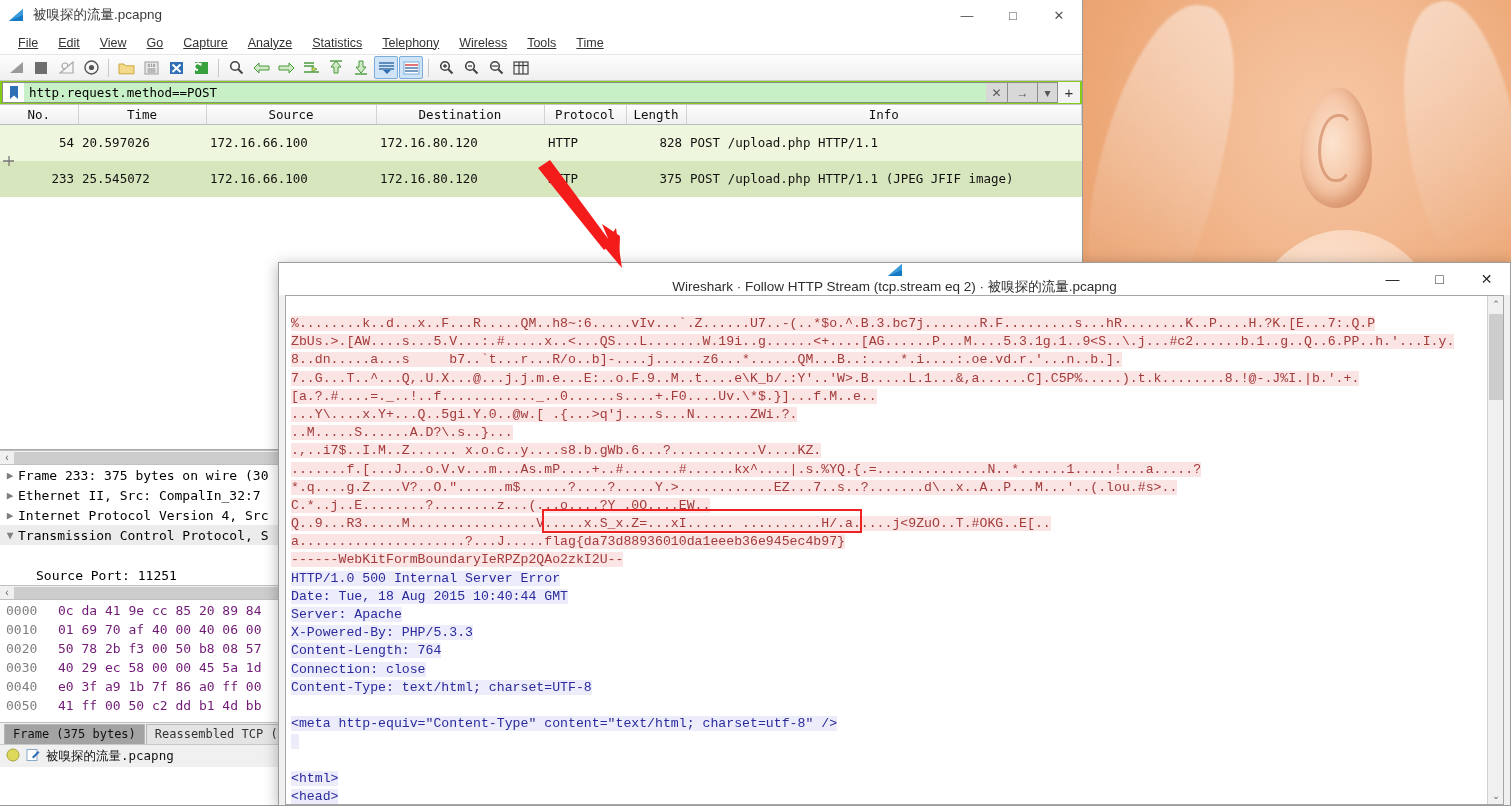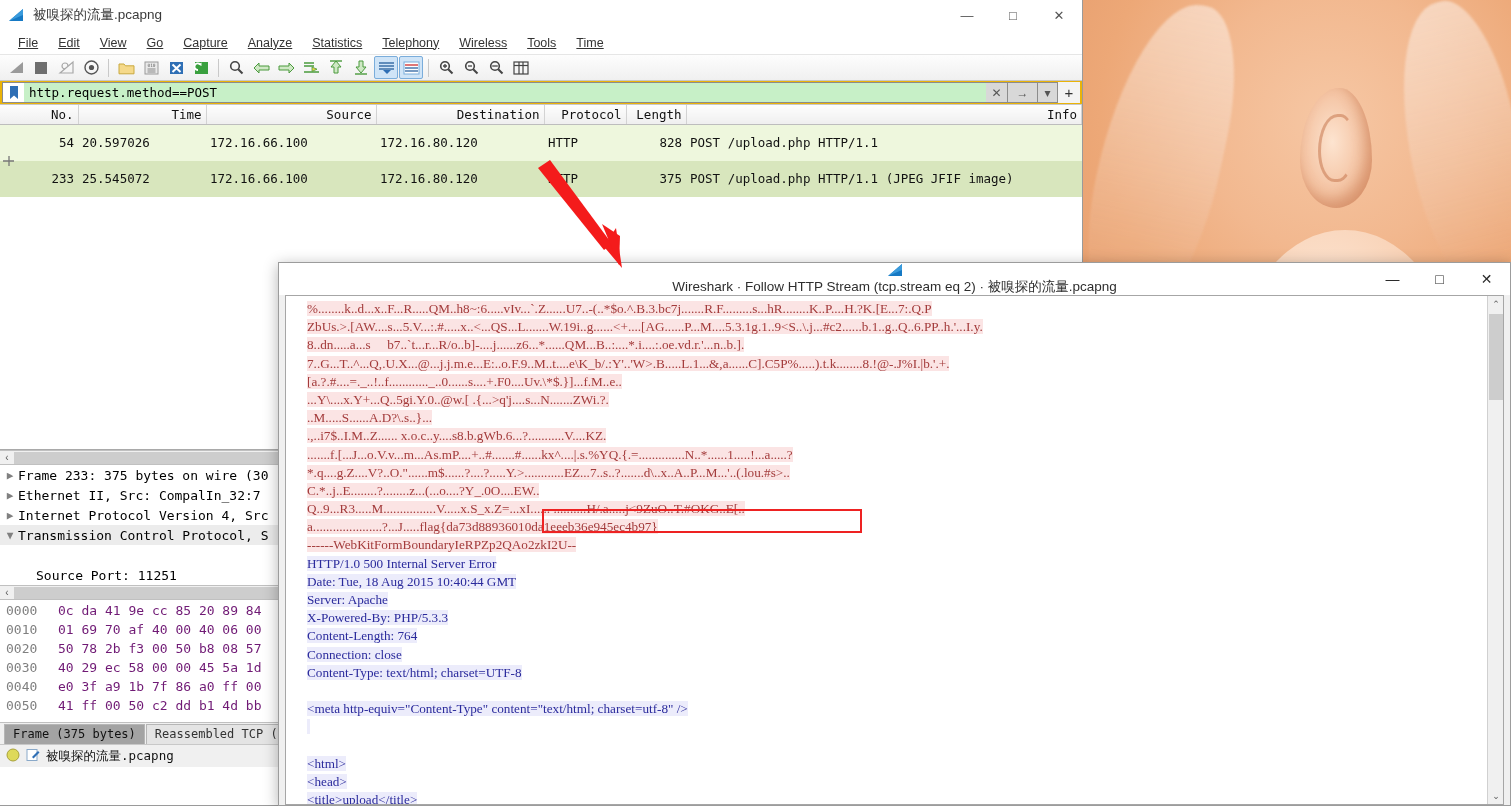"http.request.method==POST" .filterbar { background: #eab308 -> #84cc16 }
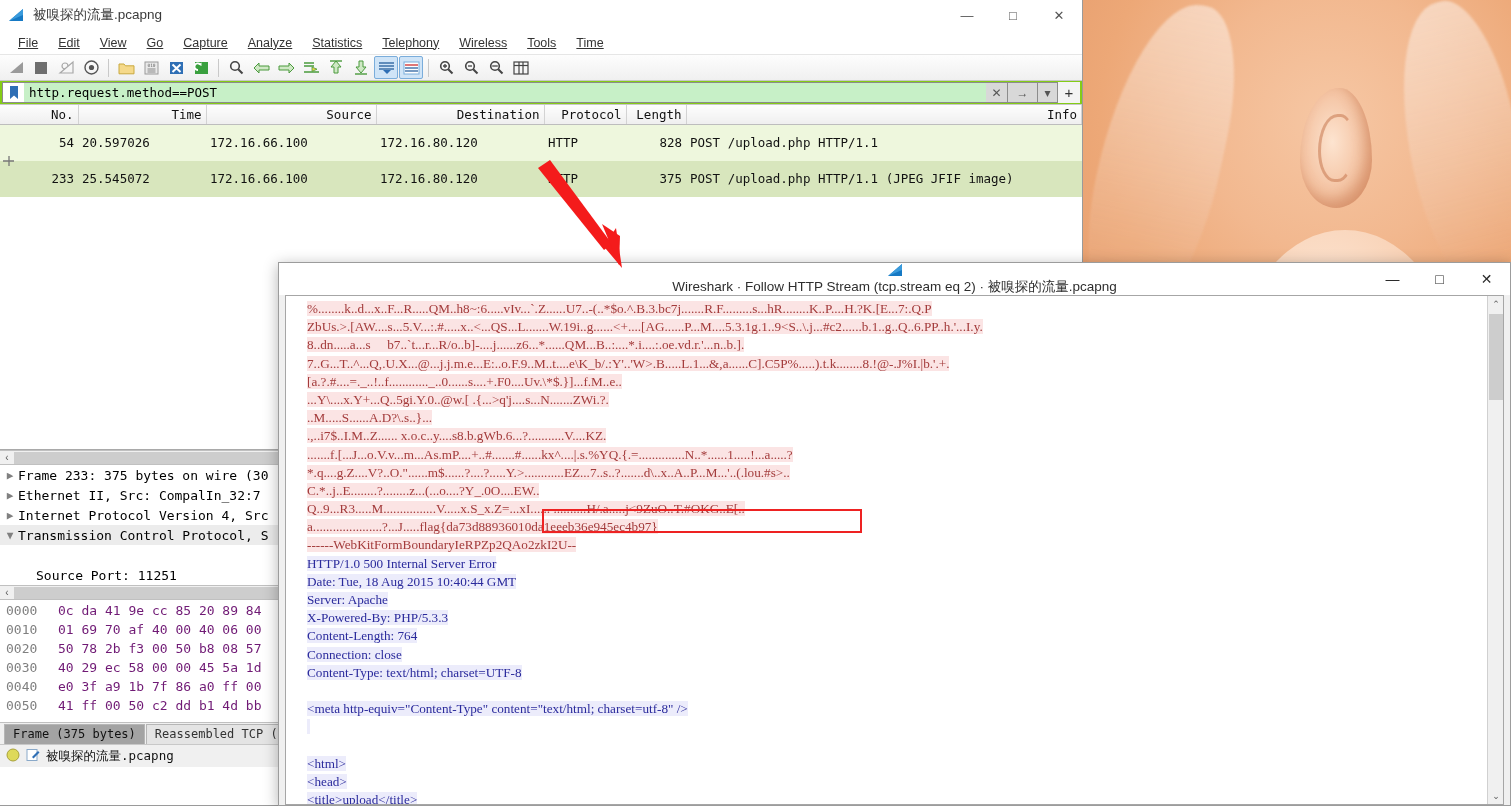"No." table.pkt thead th { text-align: right -> center }
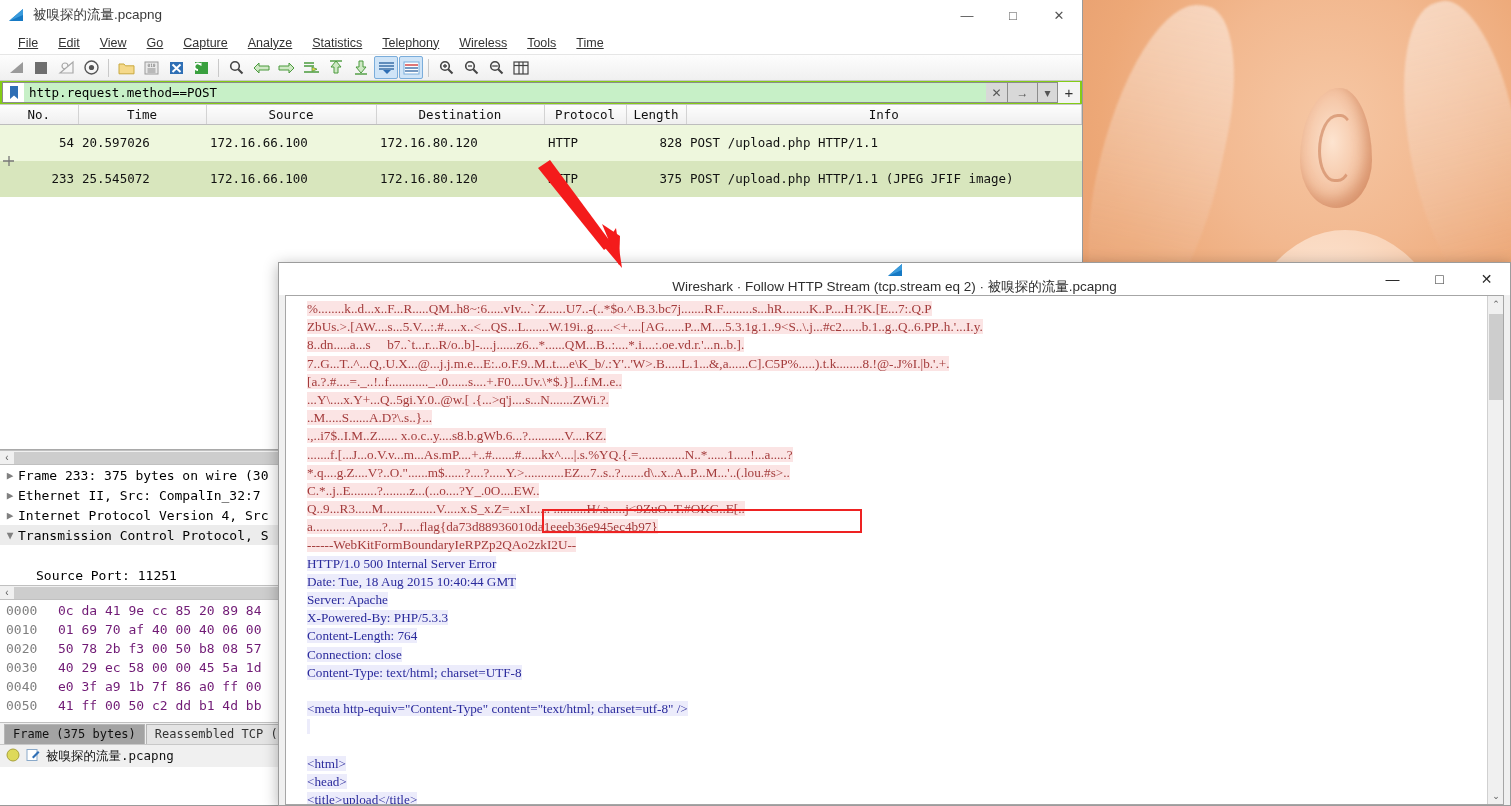"%........k..d...x..F...R.....QM..h8~:6.." .stream-text { font-family: Liberation Serif, serif -> Liberation Mono, monospace; margin-top: none -> 15px; padding: 4px 0 0 21px -> 4px 0 0 5px }
